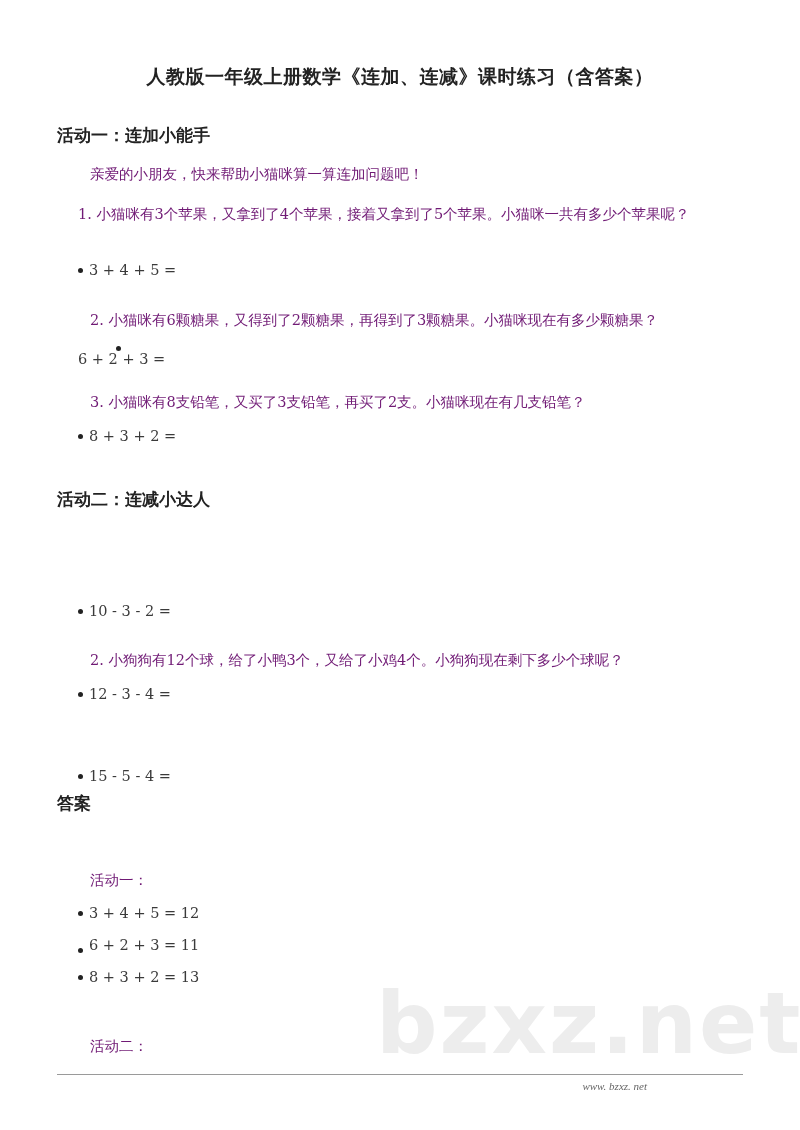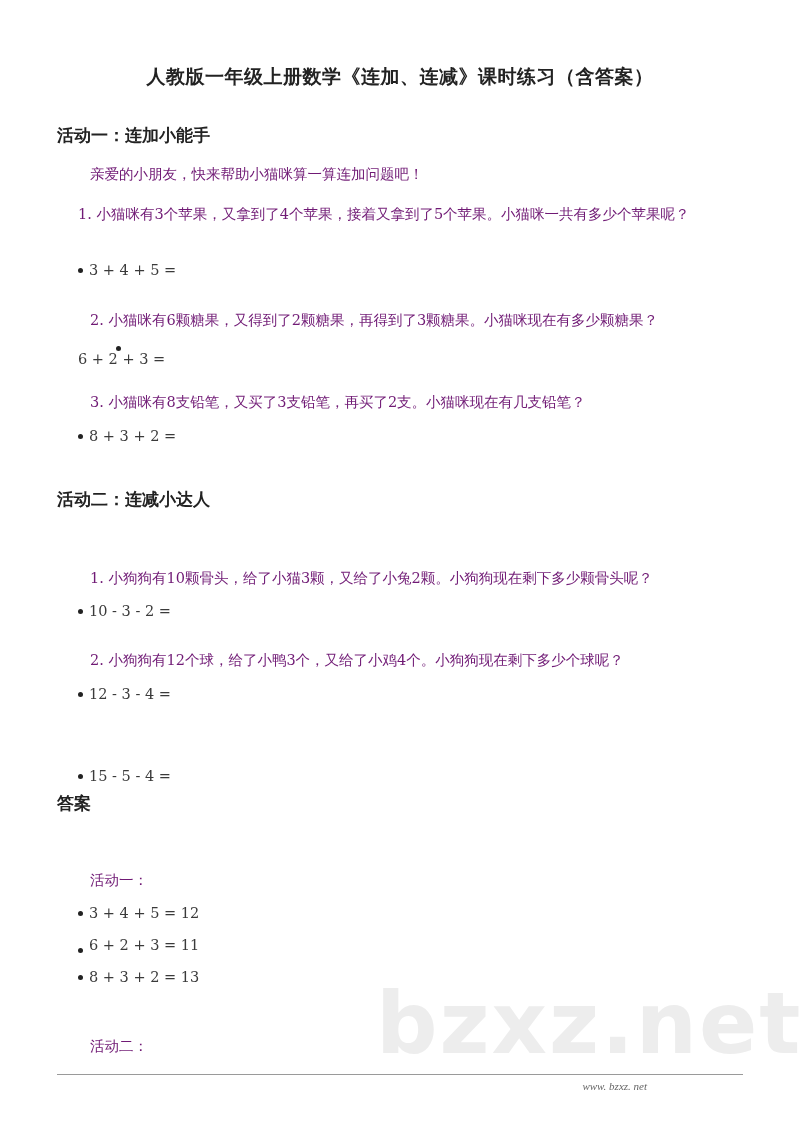"1. 小狗狗有10颗骨头，给了小猫3颗，又给了小兔2颗。小狗狗现在剩下多少颗骨头呢？" div.para { html: <div>1. 小狗狗有10颗骨头，给了小猫3颗，又给了小兔2颗。小狗狗现在剩下多少颗骨头呢？</div> -> none }
